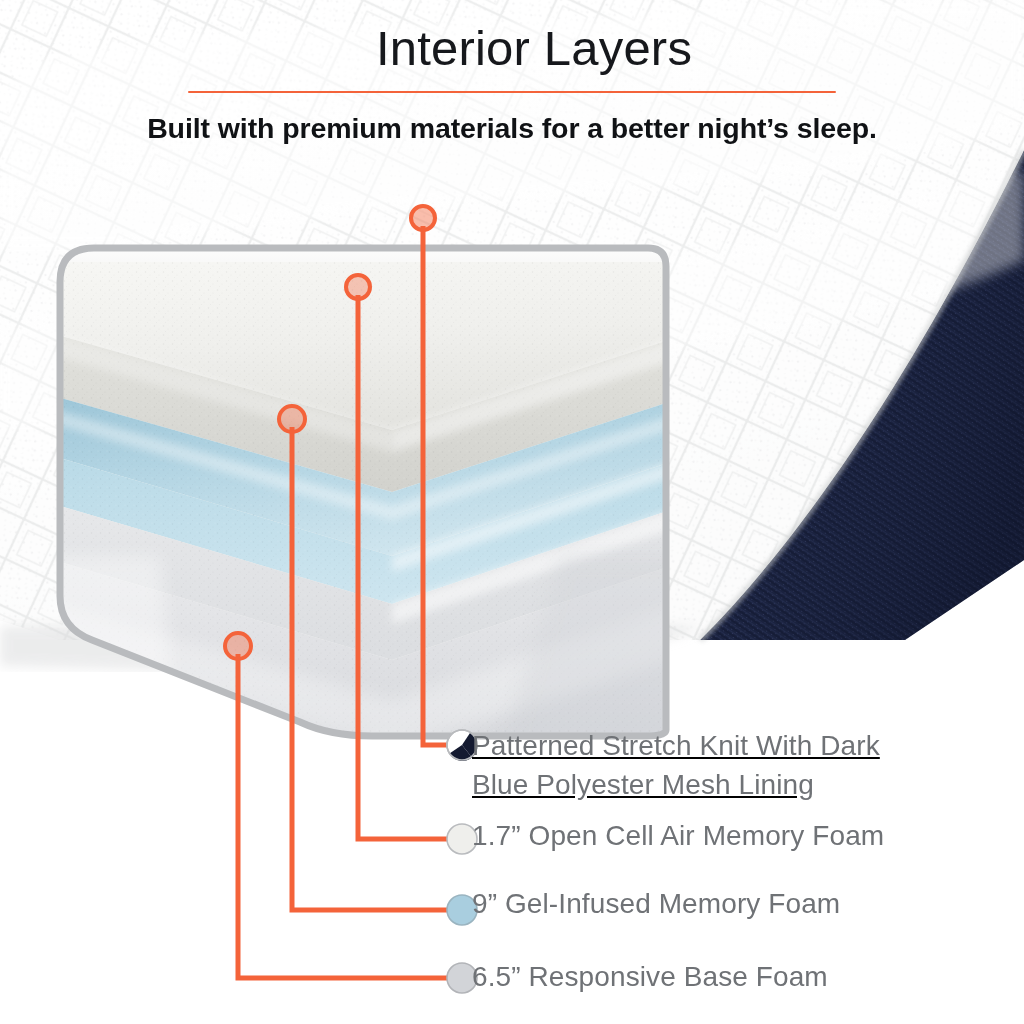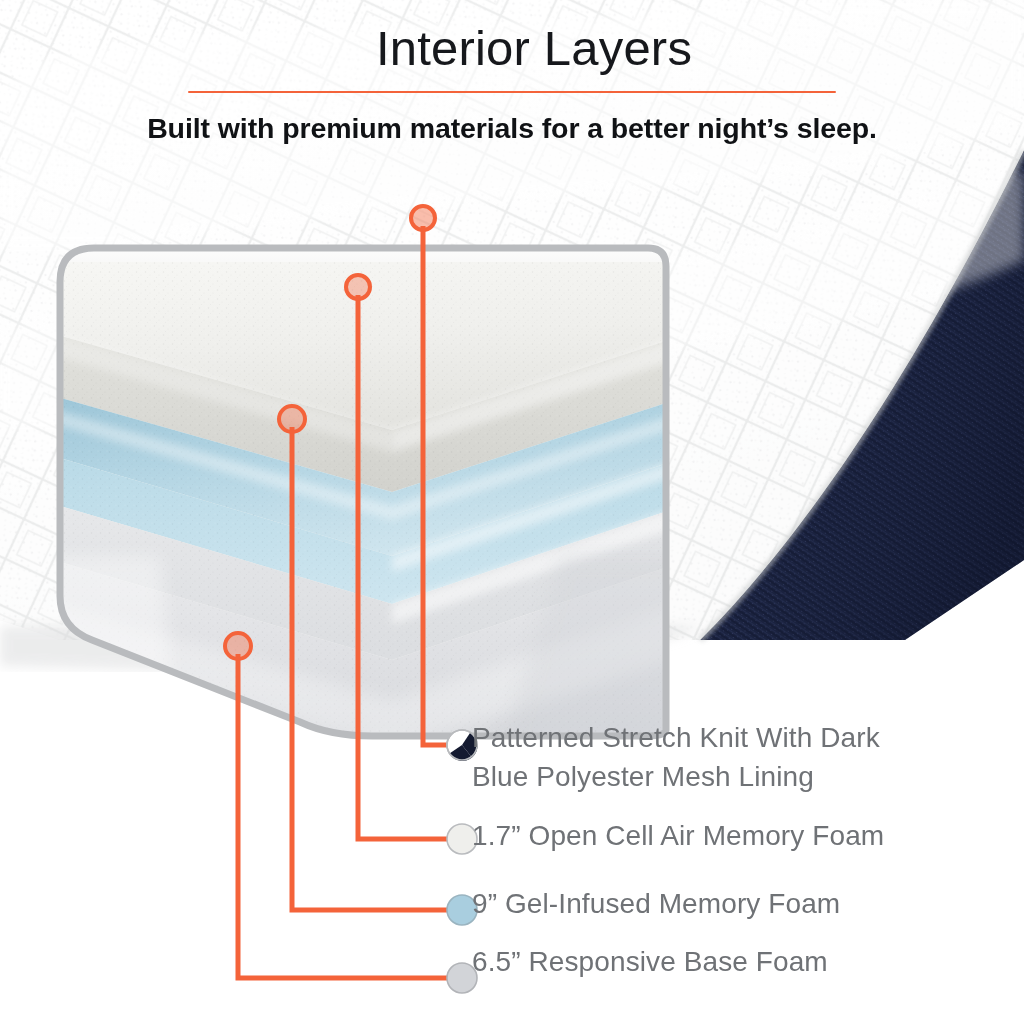"Patterned Stretch Knit With Dark" .legend-row.r0 { text-decoration: none -> underline; top: 0px -> 8px }
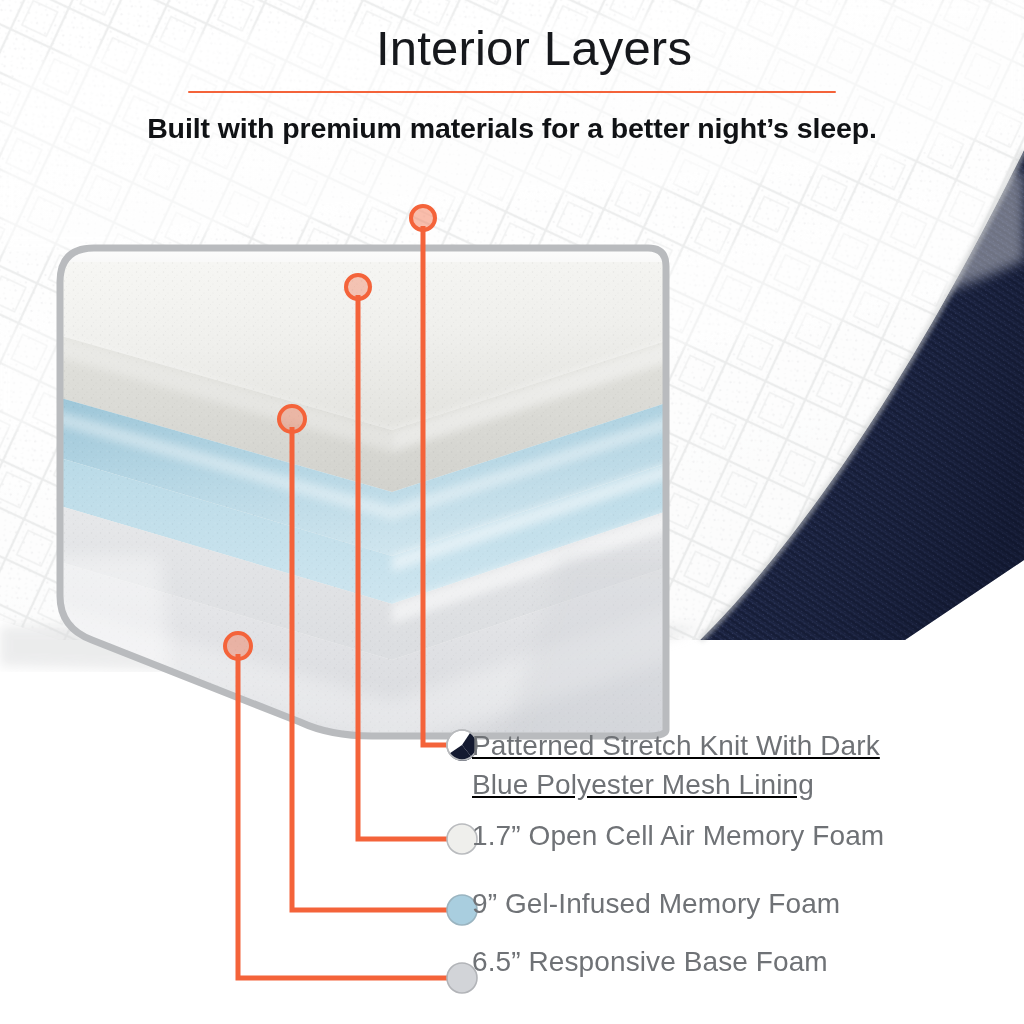"6.5” Responsive Base Foam" .legend-row.r3 { top: 224px -> 239px }
